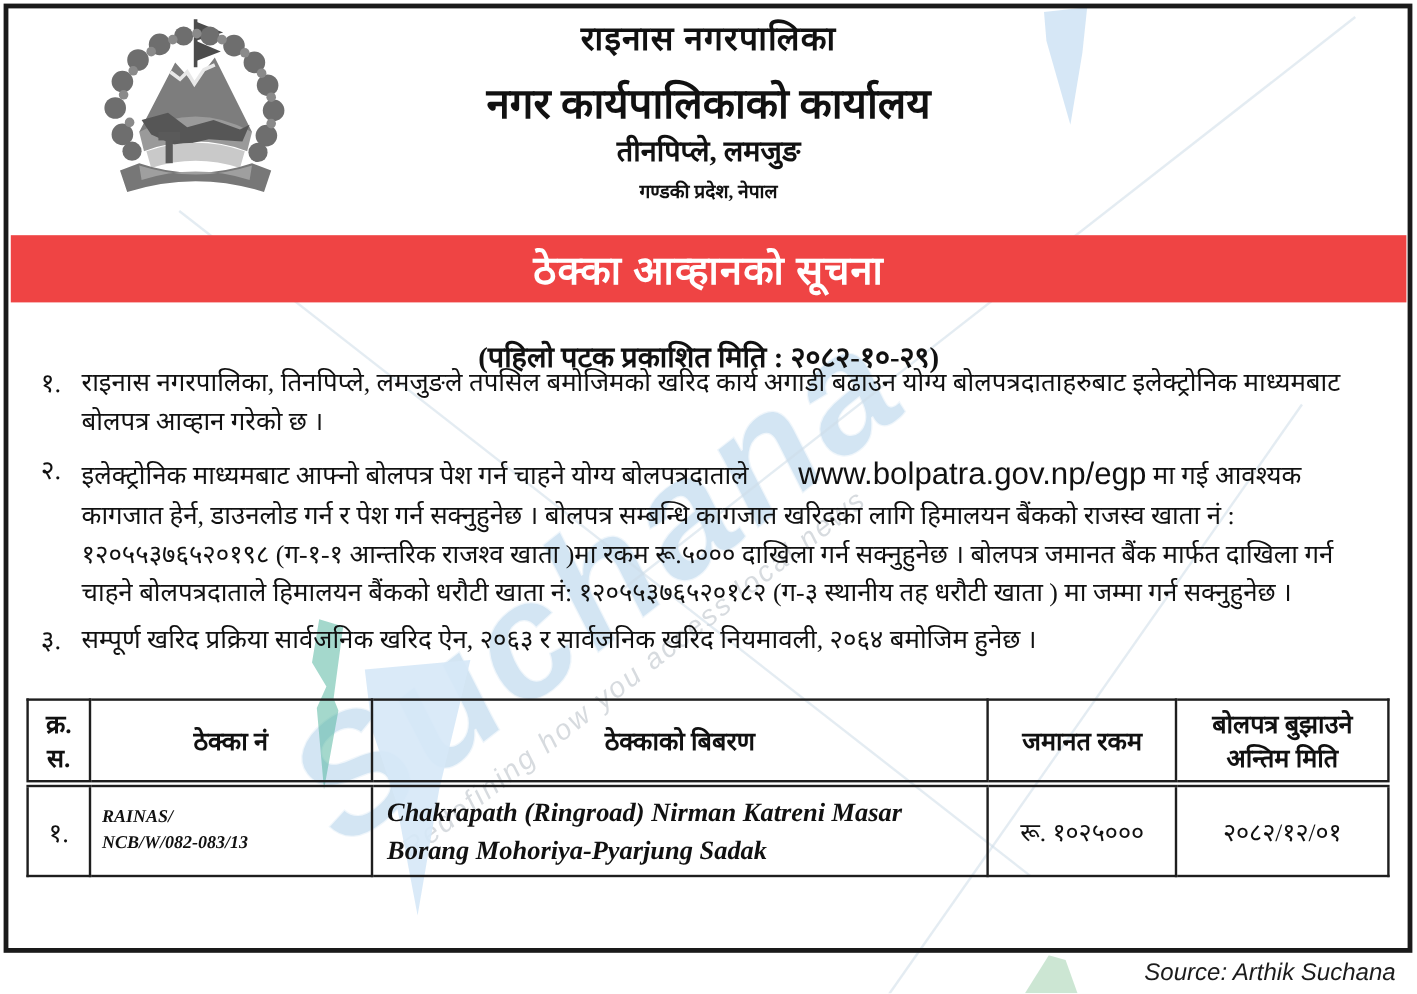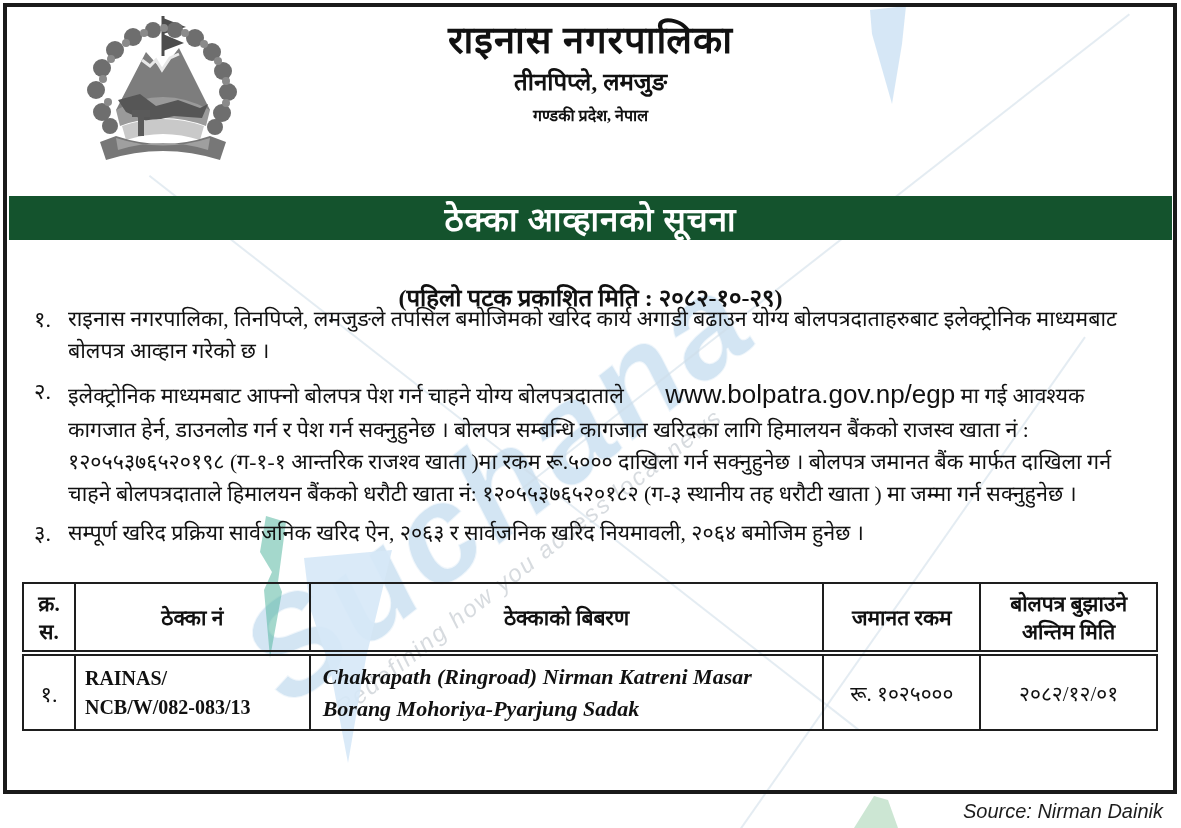"राइनास नगरपालिका" .head .org { font-size: 38px -> 28px }
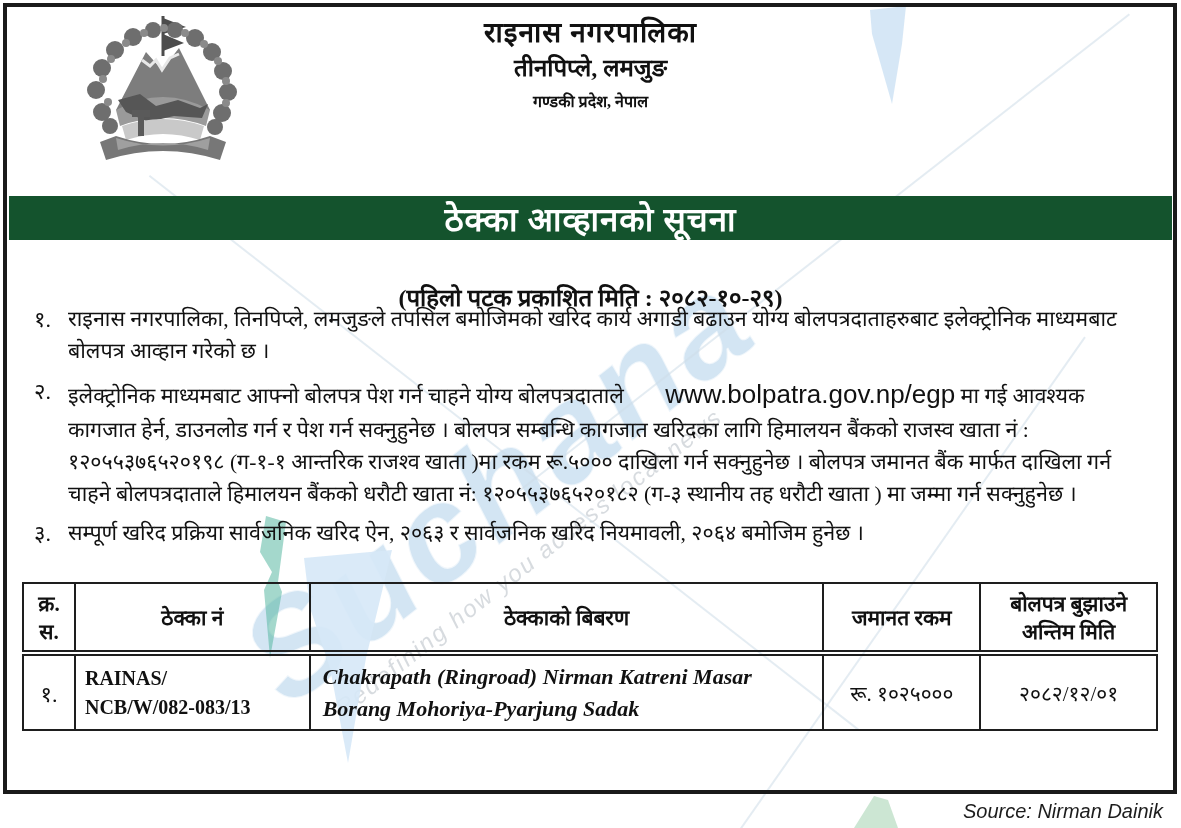"नगर कार्यपालिकाको कार्यालय" div.office { html: none -> <div>नगर कार्यपालिकाको कार्यालय</div> }
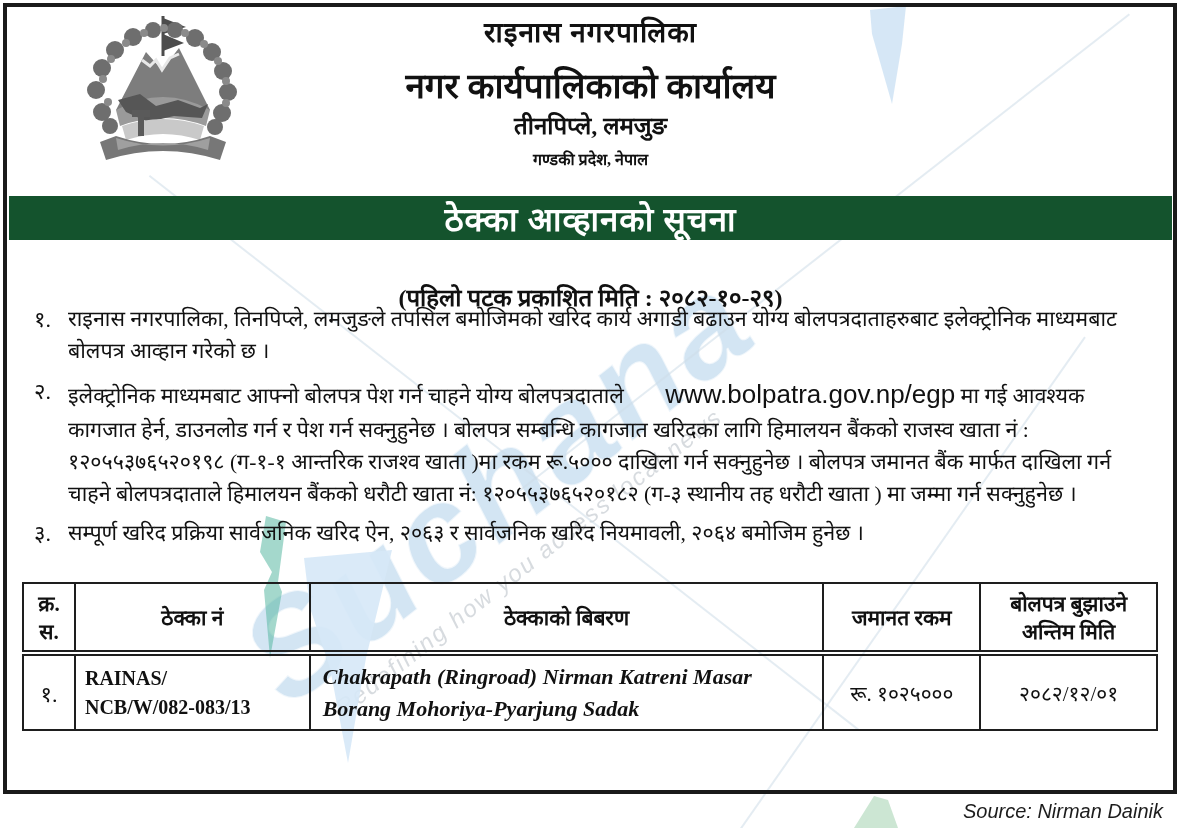"ठेक्का आव्हानको सूचना" .banner { background: #14532d -> #ef4444; height: 44px -> 56px }
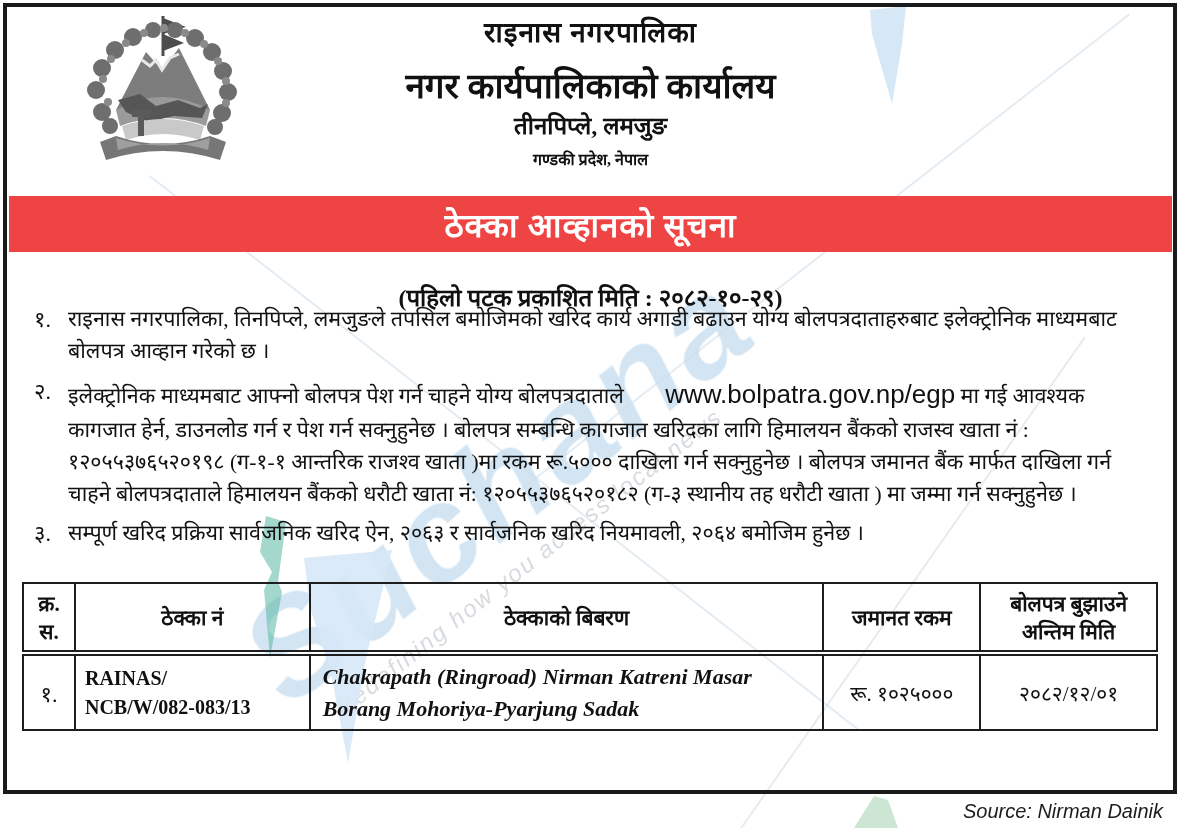"RAINAS/" .c-no { font-size: 20px -> 15px; font-style: none -> italic }
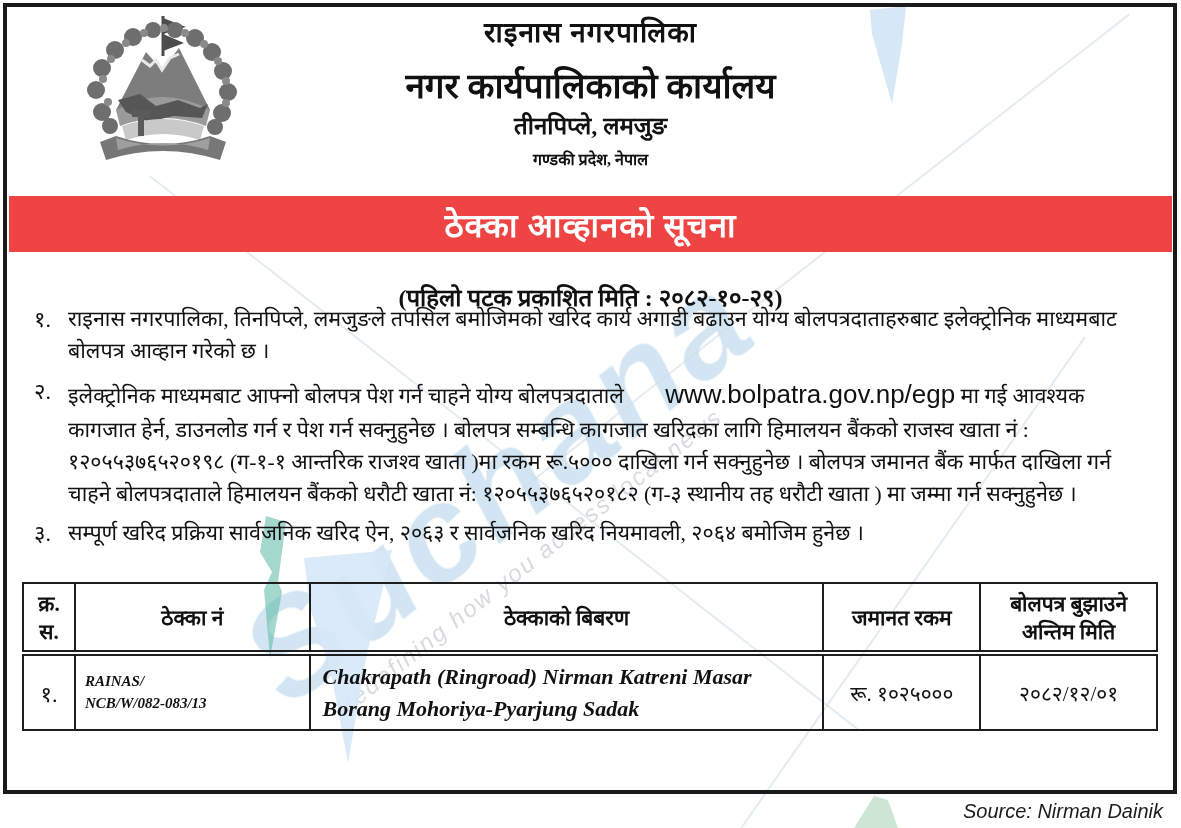"Source: Nirman Dainik" div.source { text: Nirman Dainik -> Arthik Suchana }
